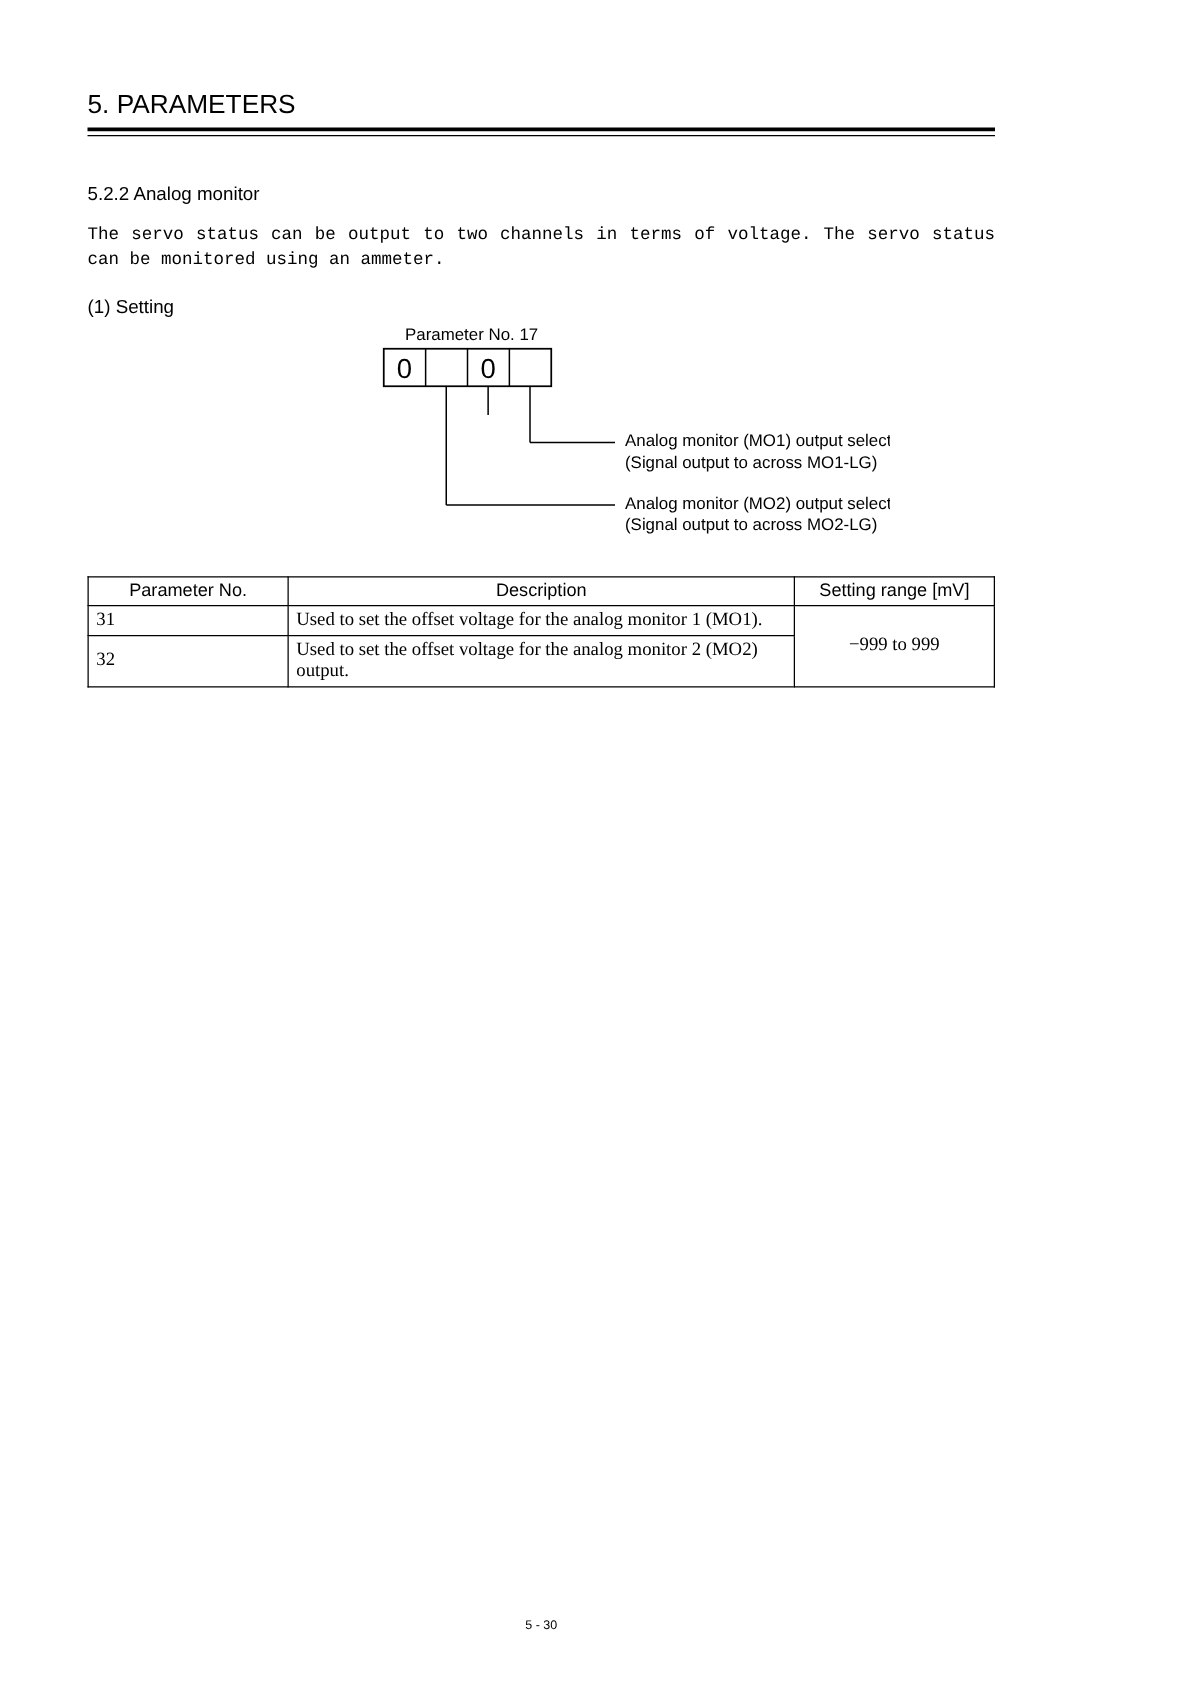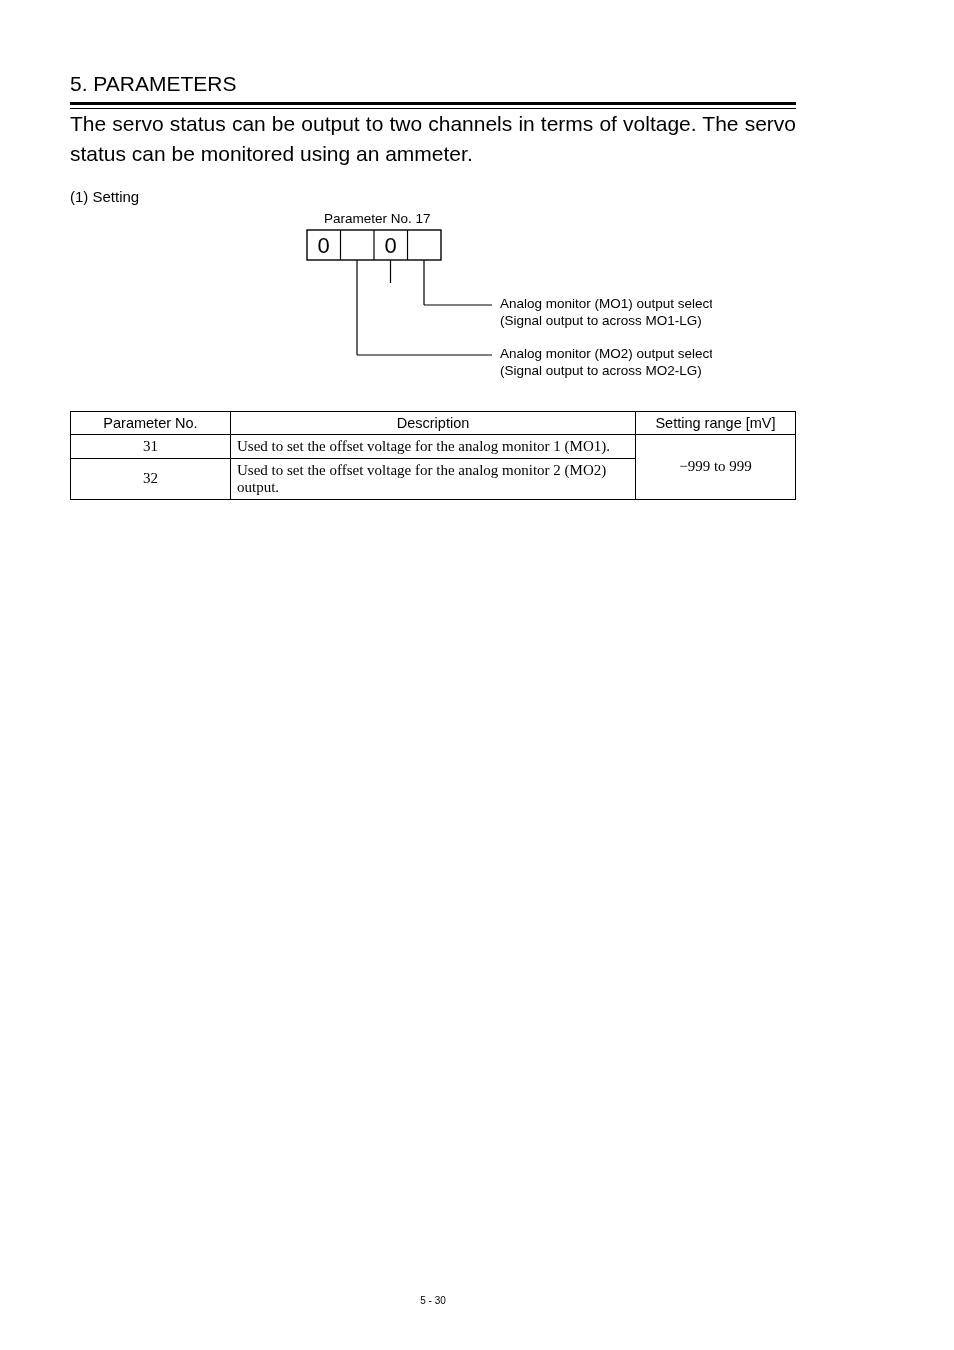"5.2.2 Analog monitor" div.subsection { html: none -> <div> <span>5.2.2</span> <span>Analog monitor</span> </div> }
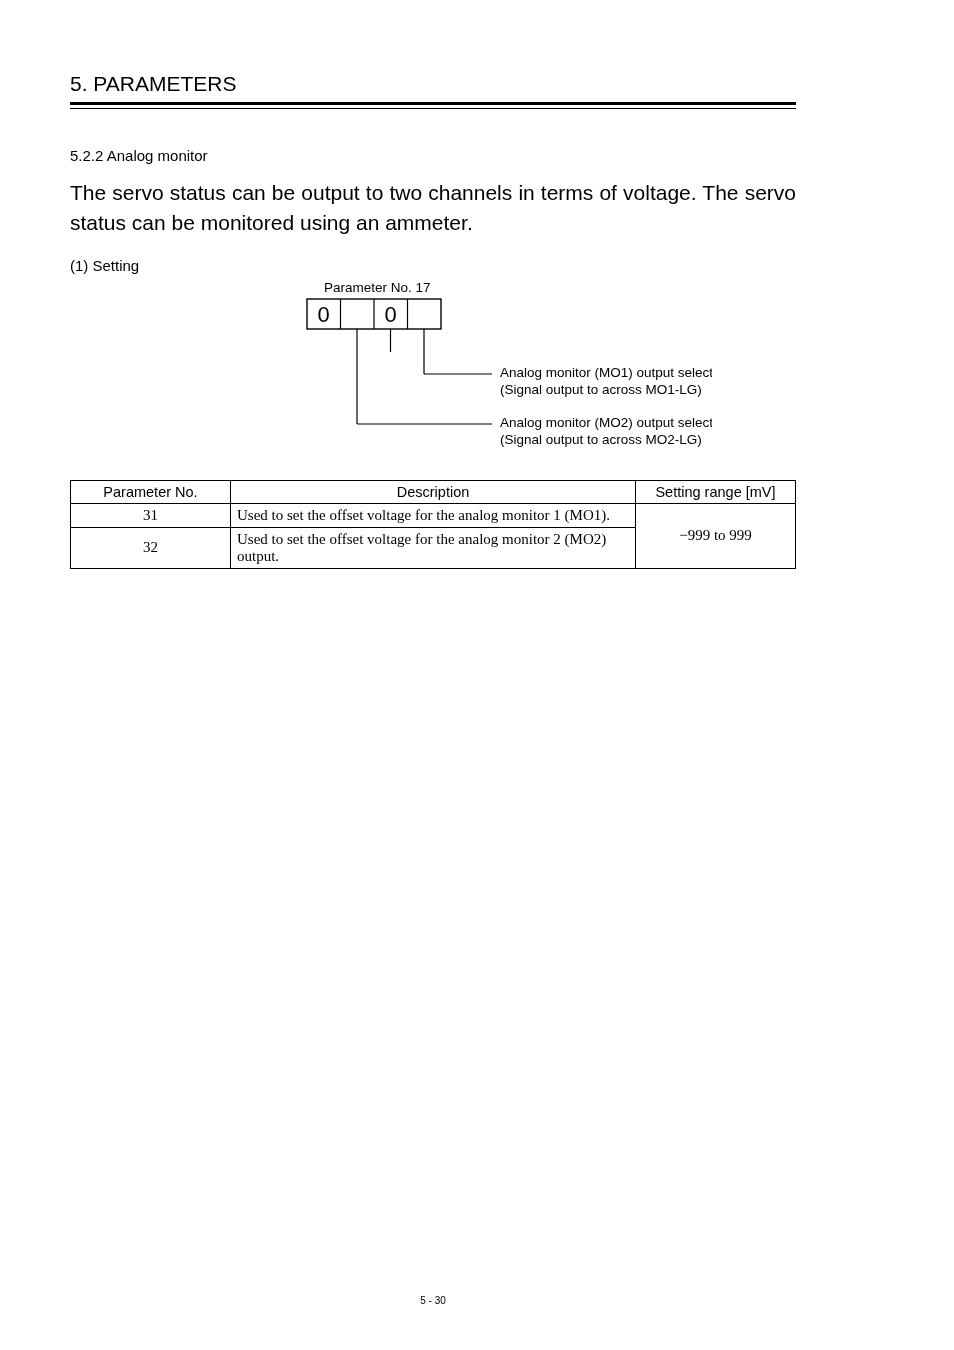"The servo status can be" .body-text { font-family: Liberation Sans, sans-serif -> Liberation Mono, monospace; font-size: 21px -> 14px }
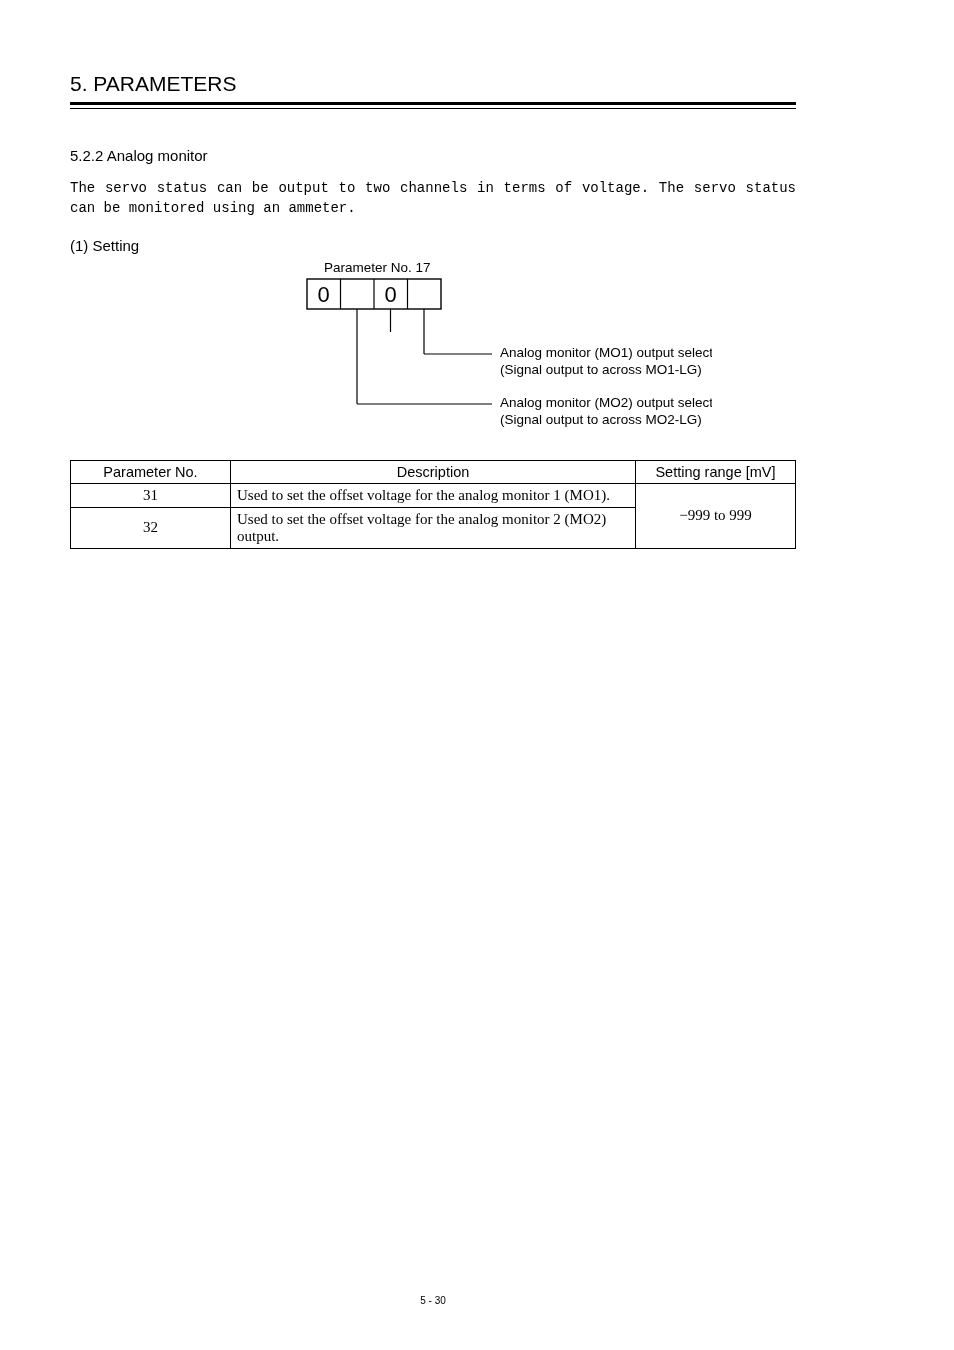"31" .col-no { text-align: center -> none }
